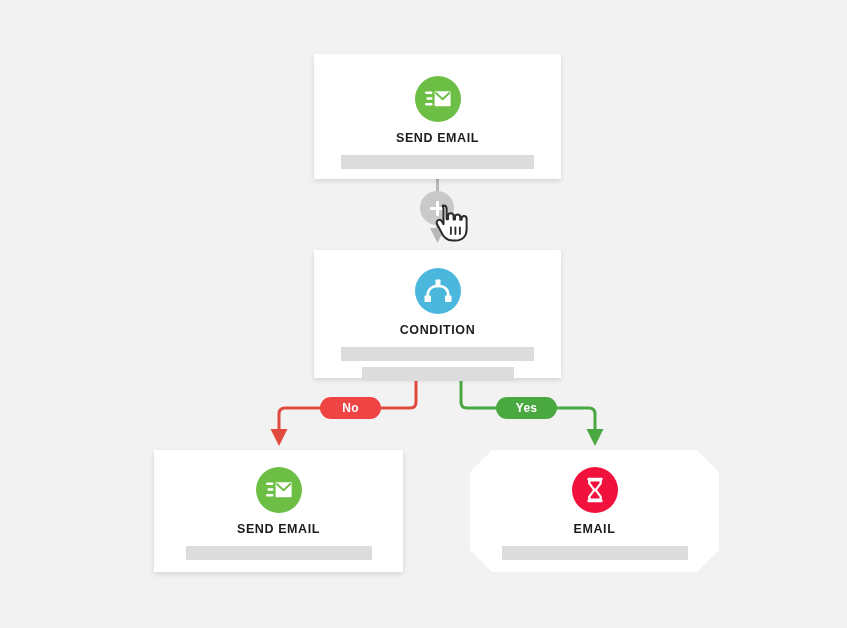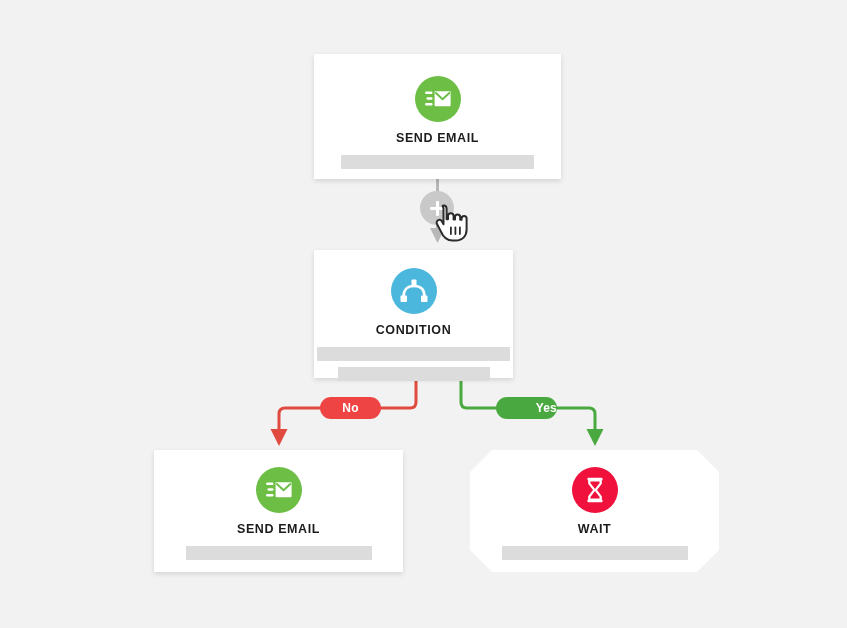"CONDITION" #node-condition { width: 199px -> 247px }
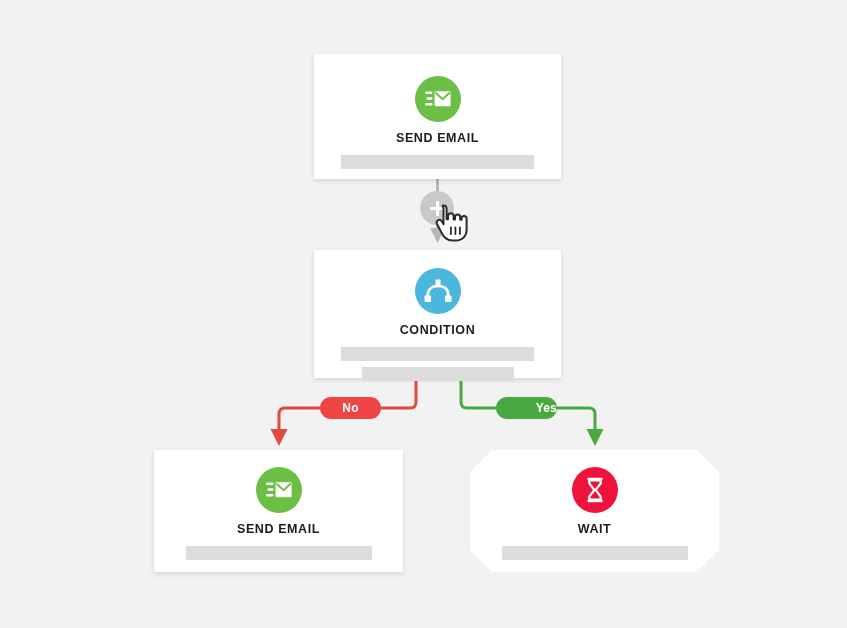"Yes" #branch-pill-yes { justify-content: flex-end -> none }
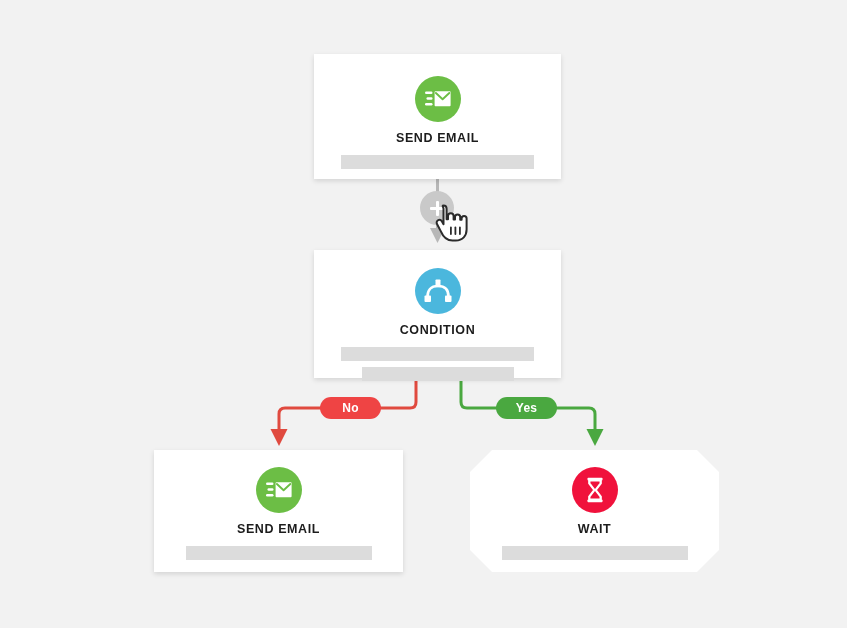"WAIT" div.node-title { text: WAIT -> EMAIL }
